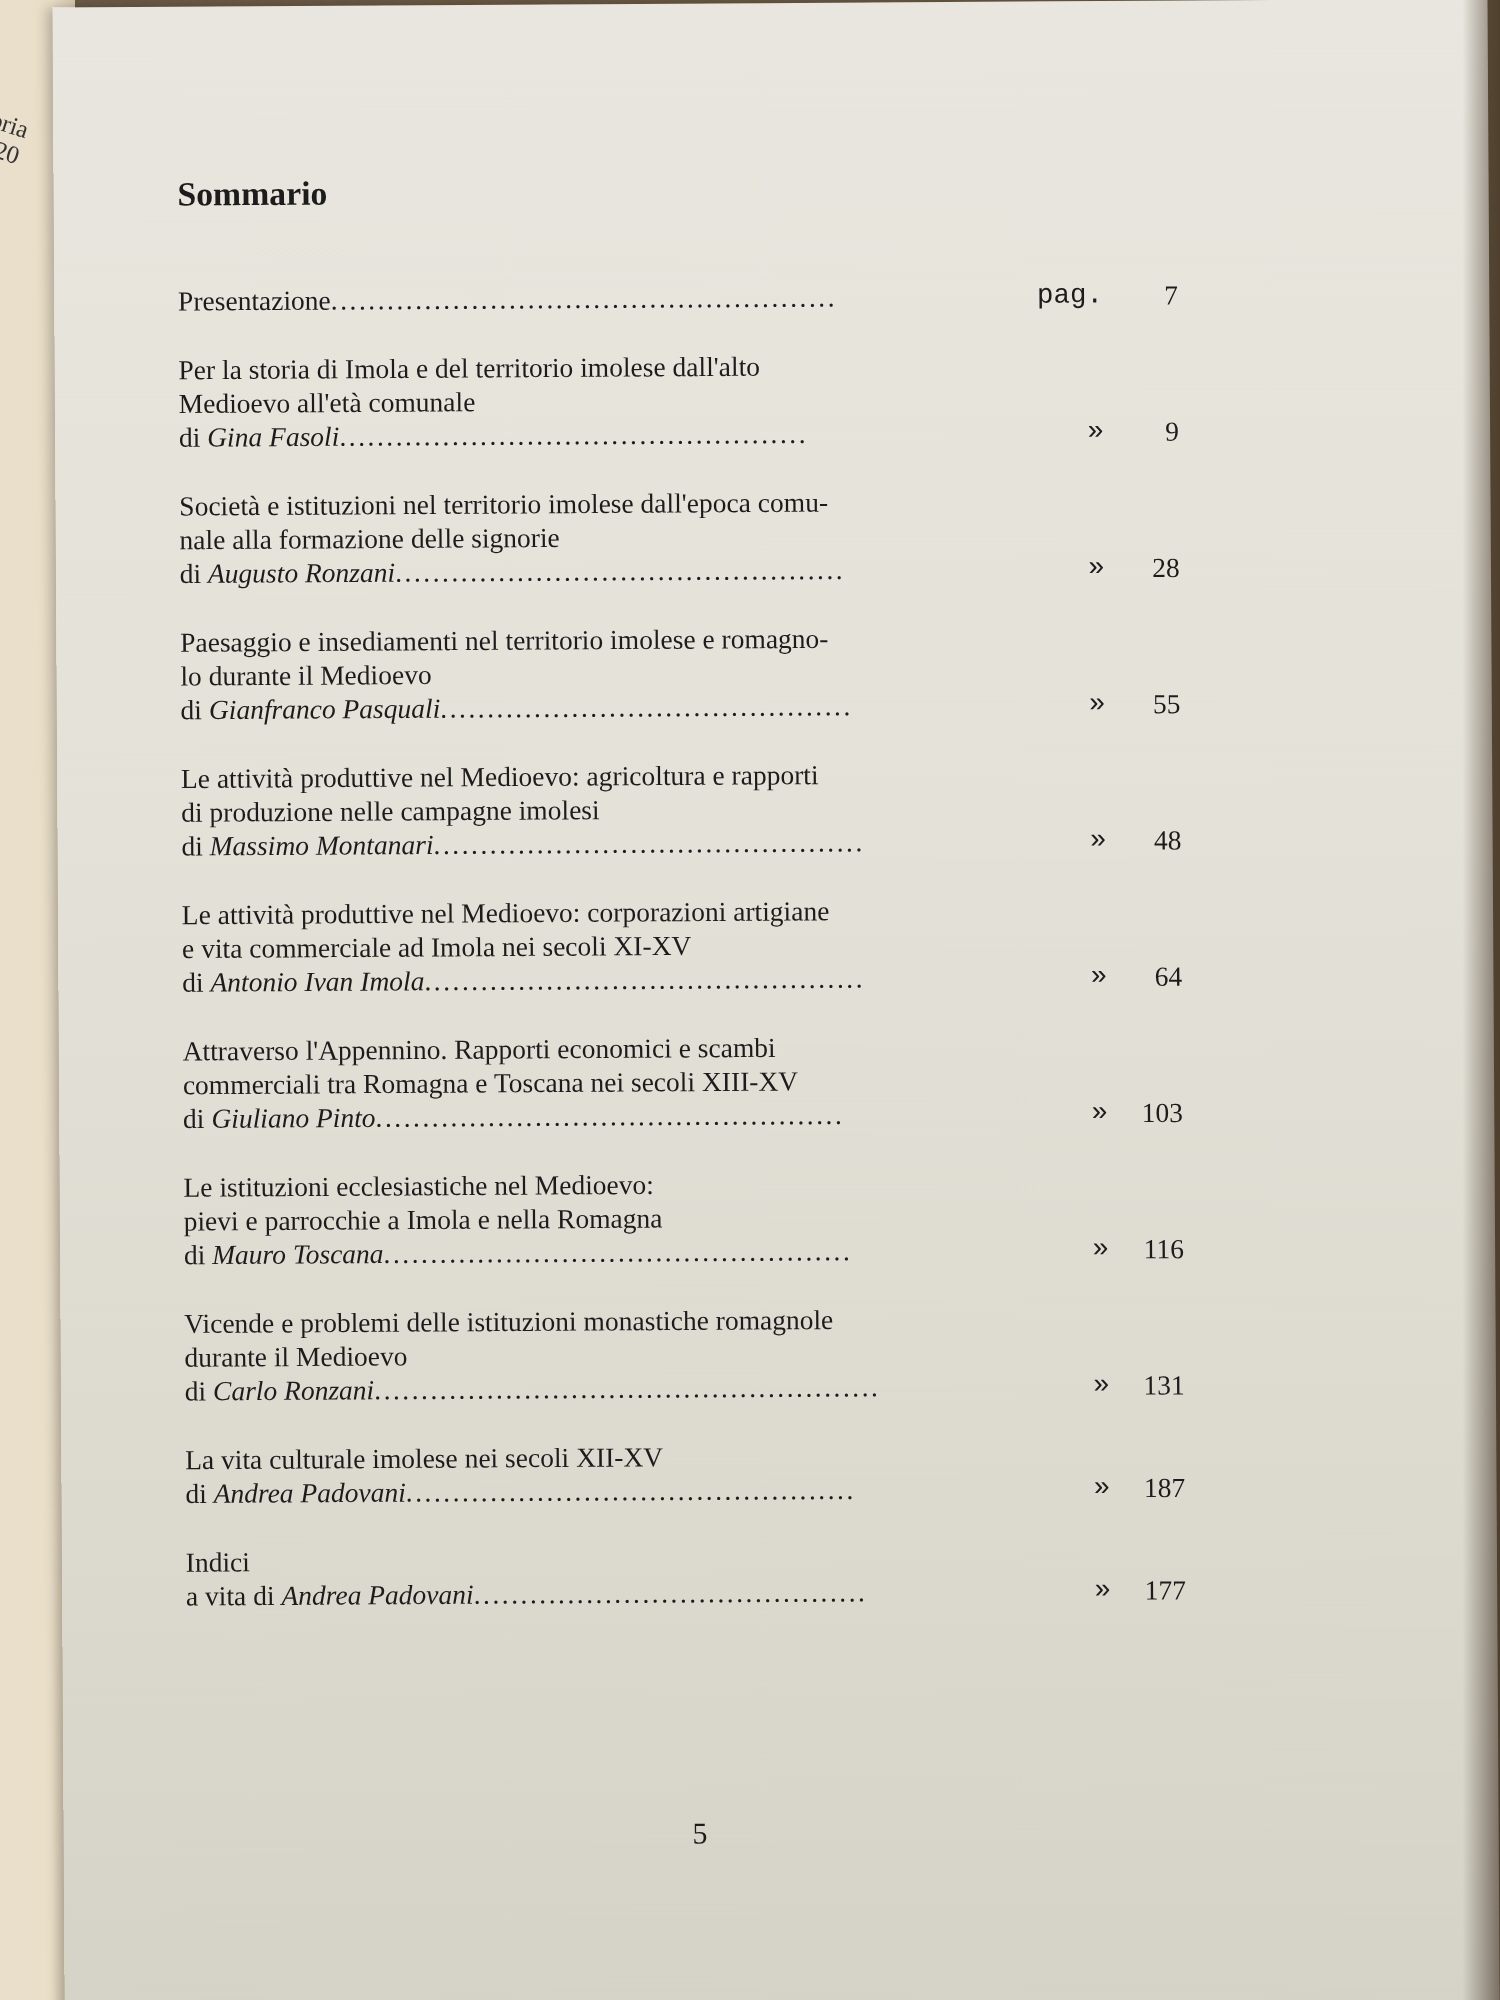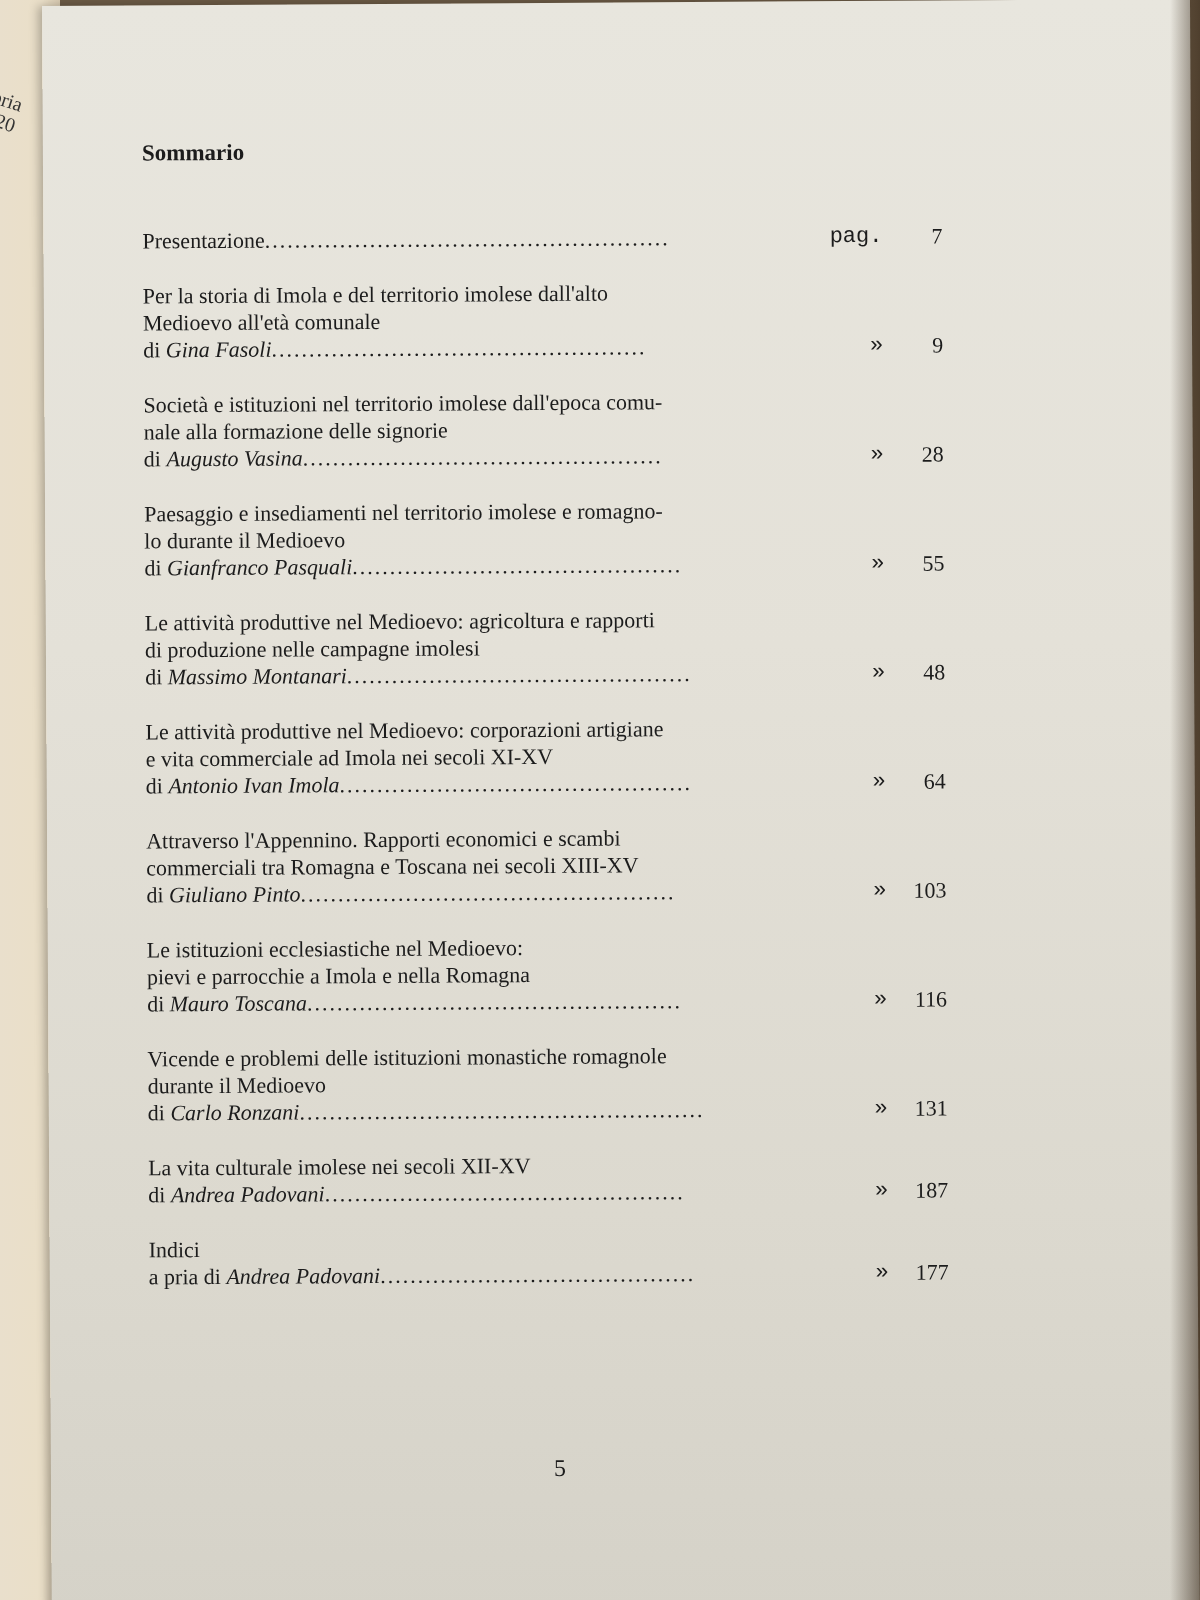"Sommario" .title { font-size: 23px -> 27px }
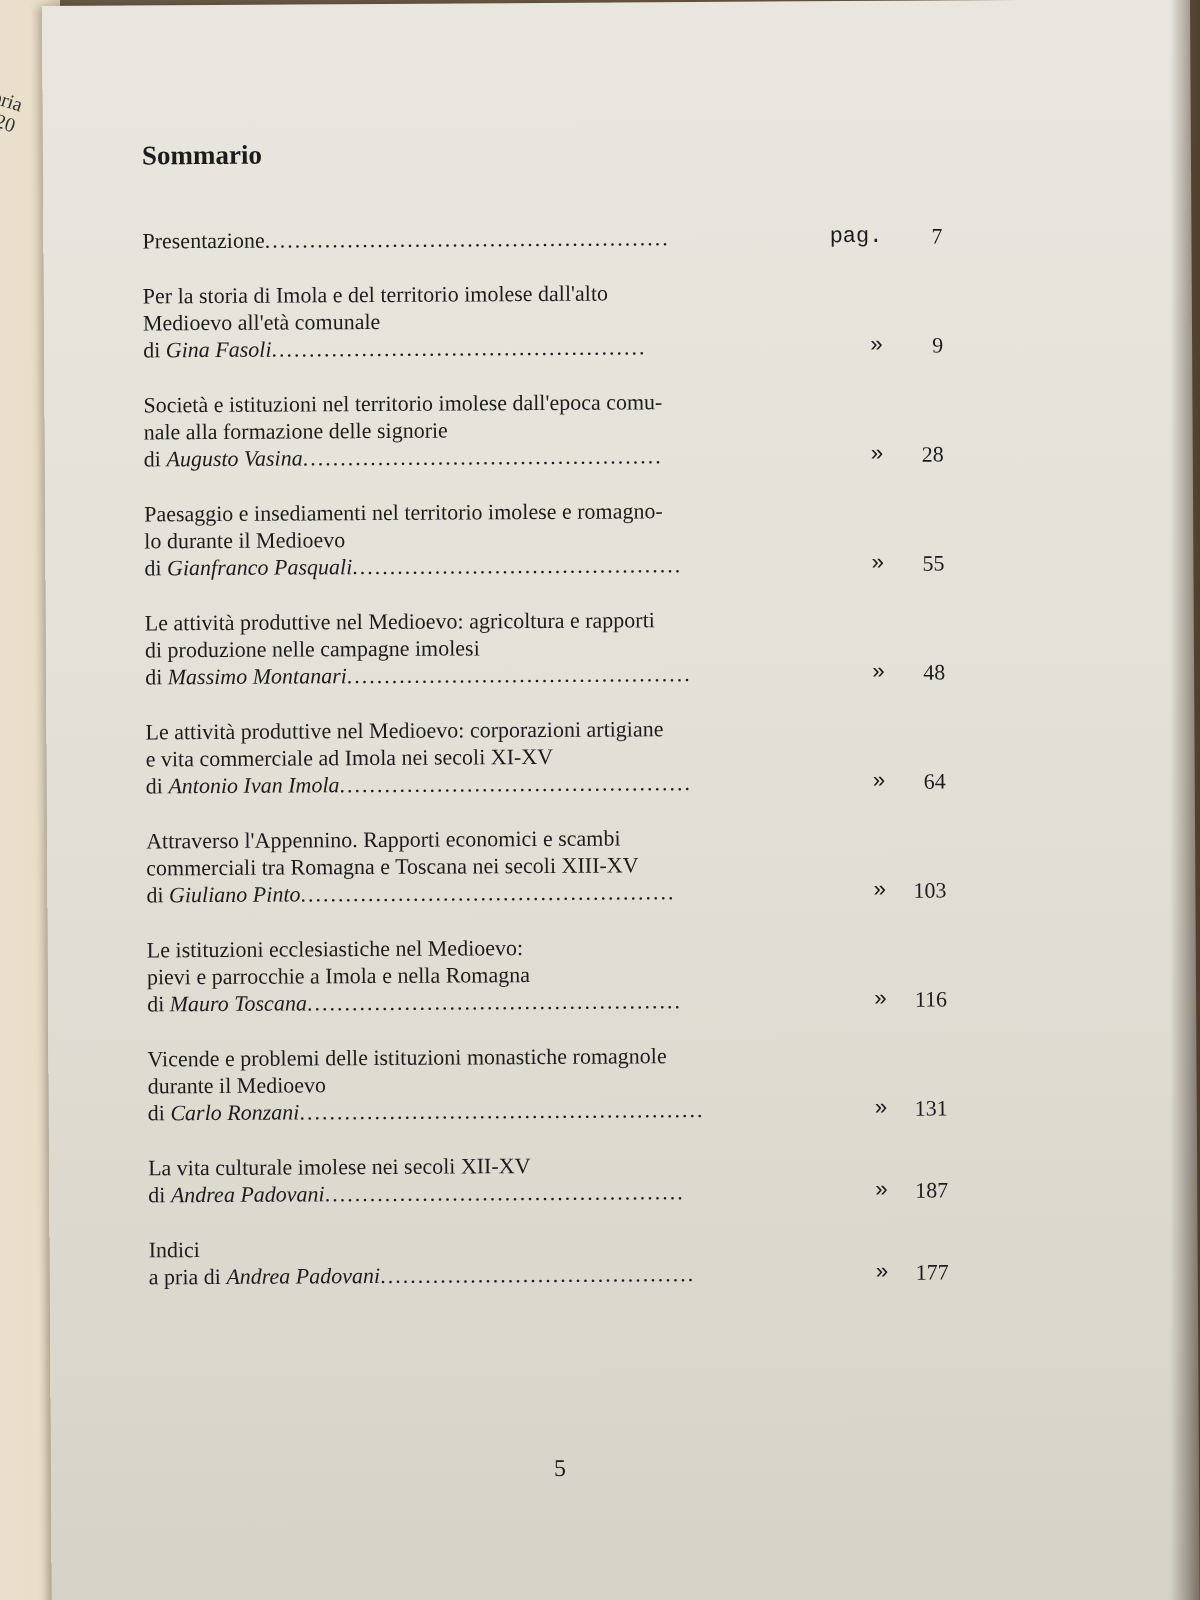"Augusto Vasina" span.author { text: Vasina -> Ronzani }
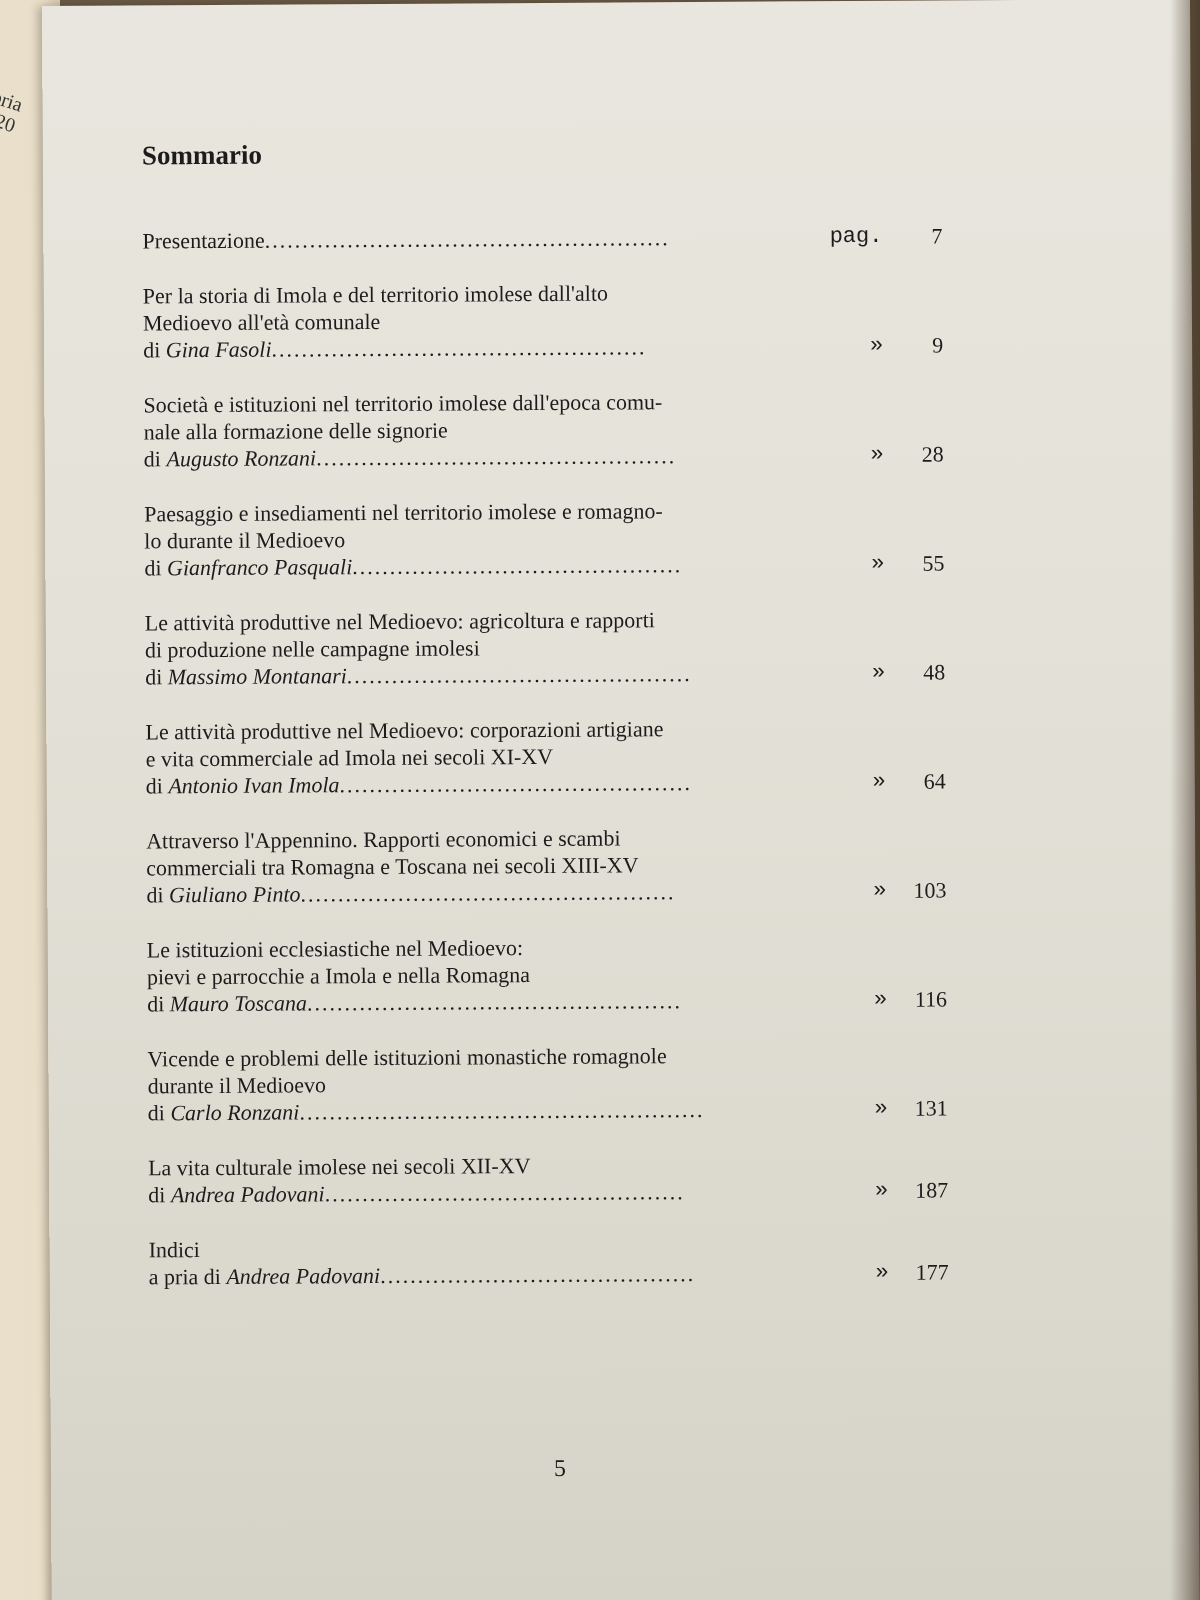"a pria di" span.prefix { text: pria -> vita }
